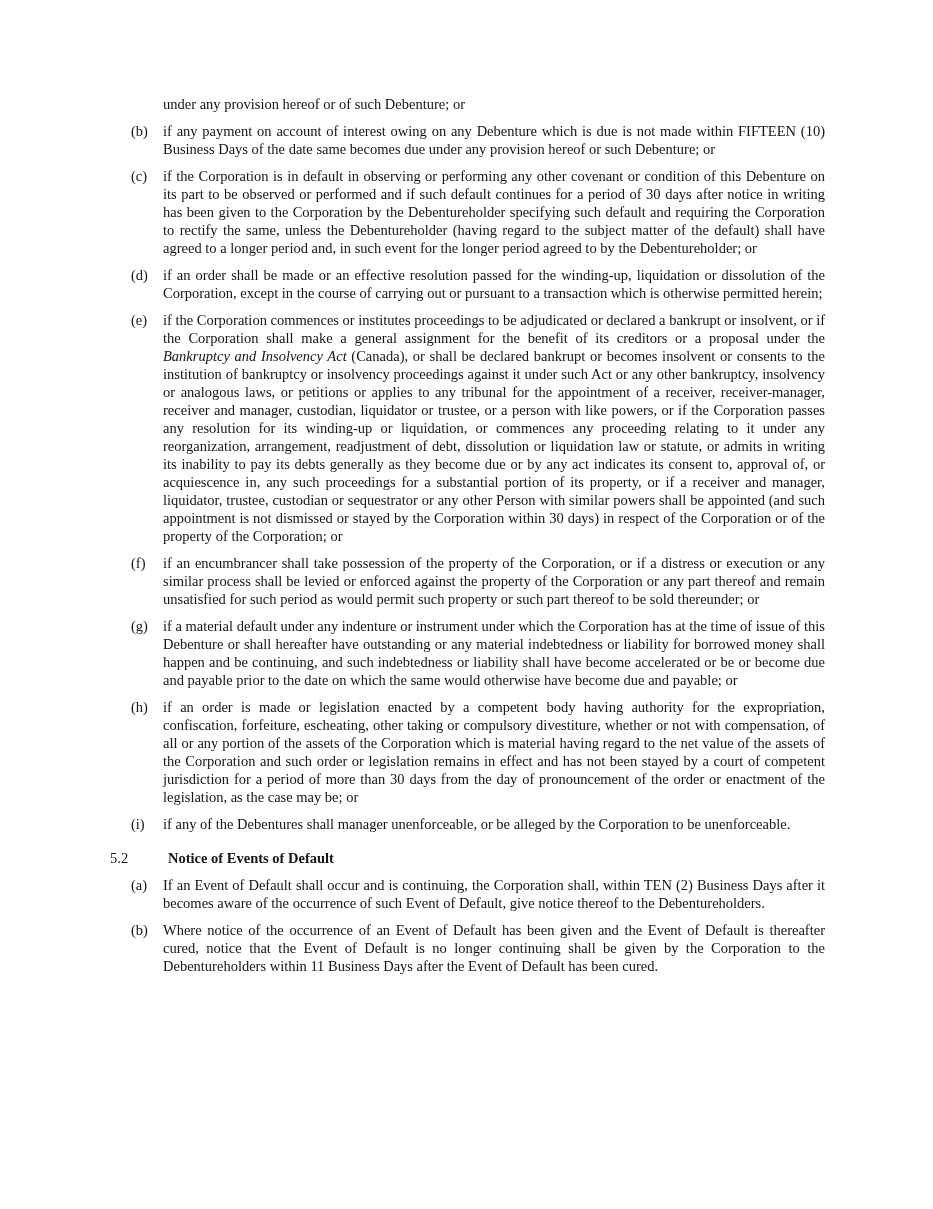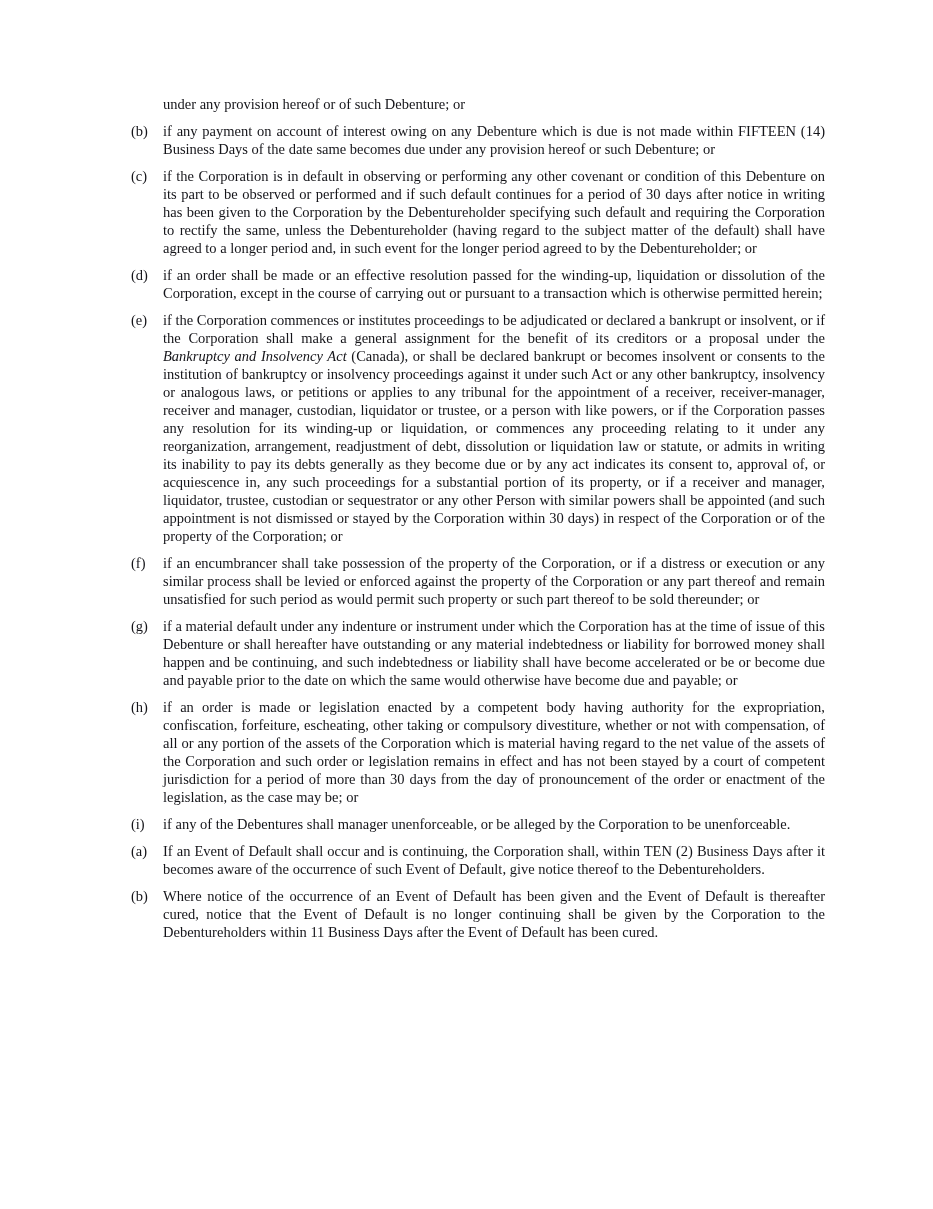"if any payment on account" span { text: 14 -> 10 }
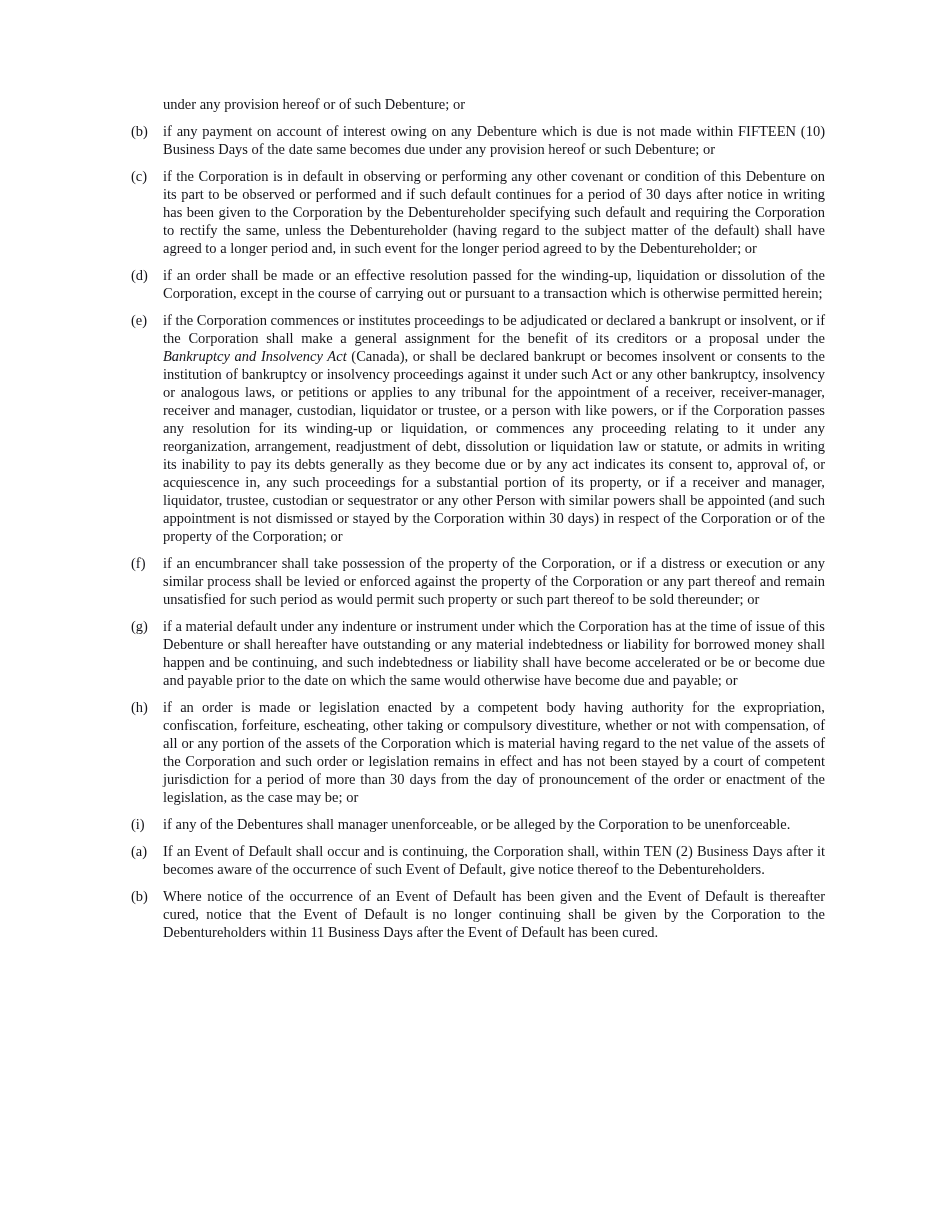"5.2" div.section-heading { html: none -> <div> <span>5.2</span> <span>Notice of Events of Default</span> </div> }
